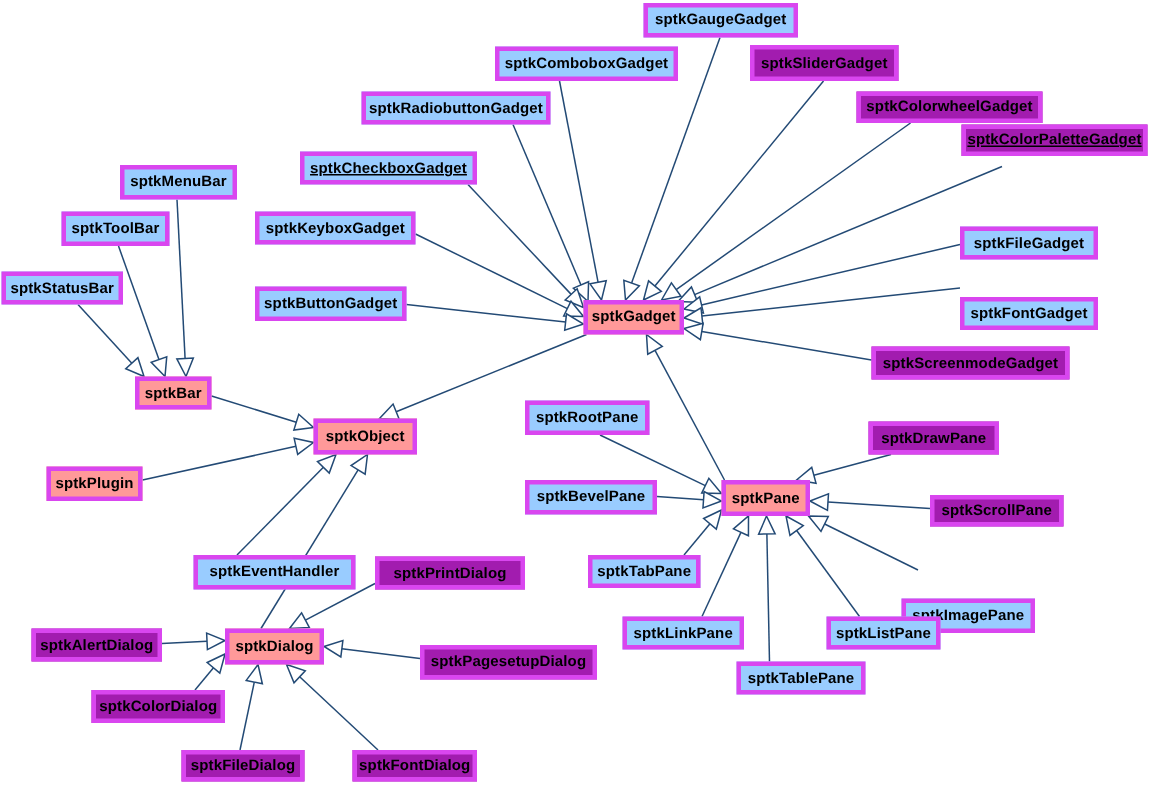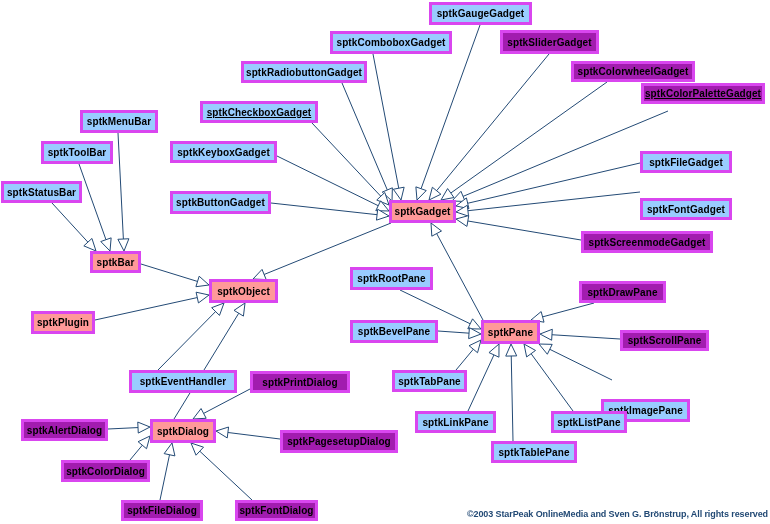"©2003 StarPeak OnlineMedia and Sven" div.copyright { html: <div>©2003 StarPeak OnlineMedia and Sven G. Brönstrup, All rights reserved</div> -> none }
